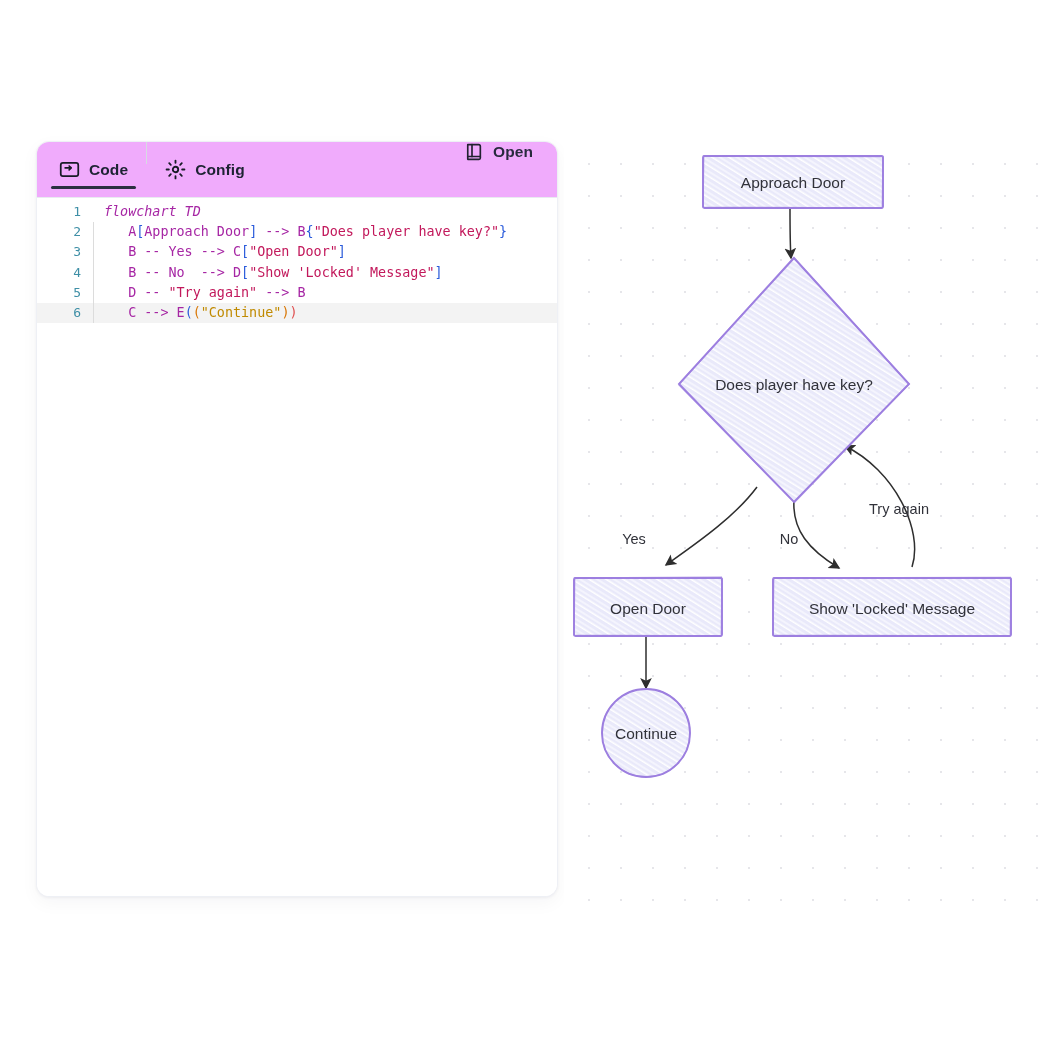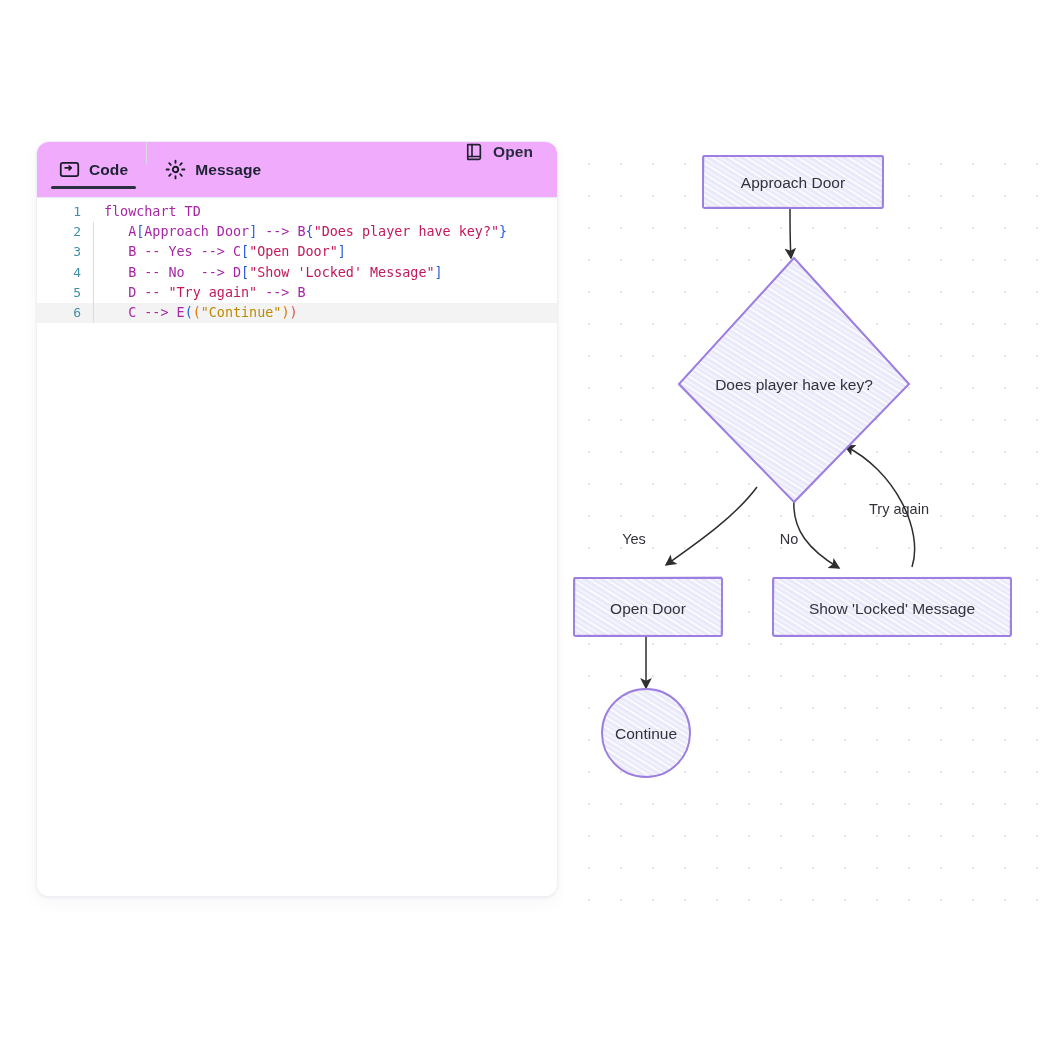"Message" span.tlabel { text: Message -> Config }
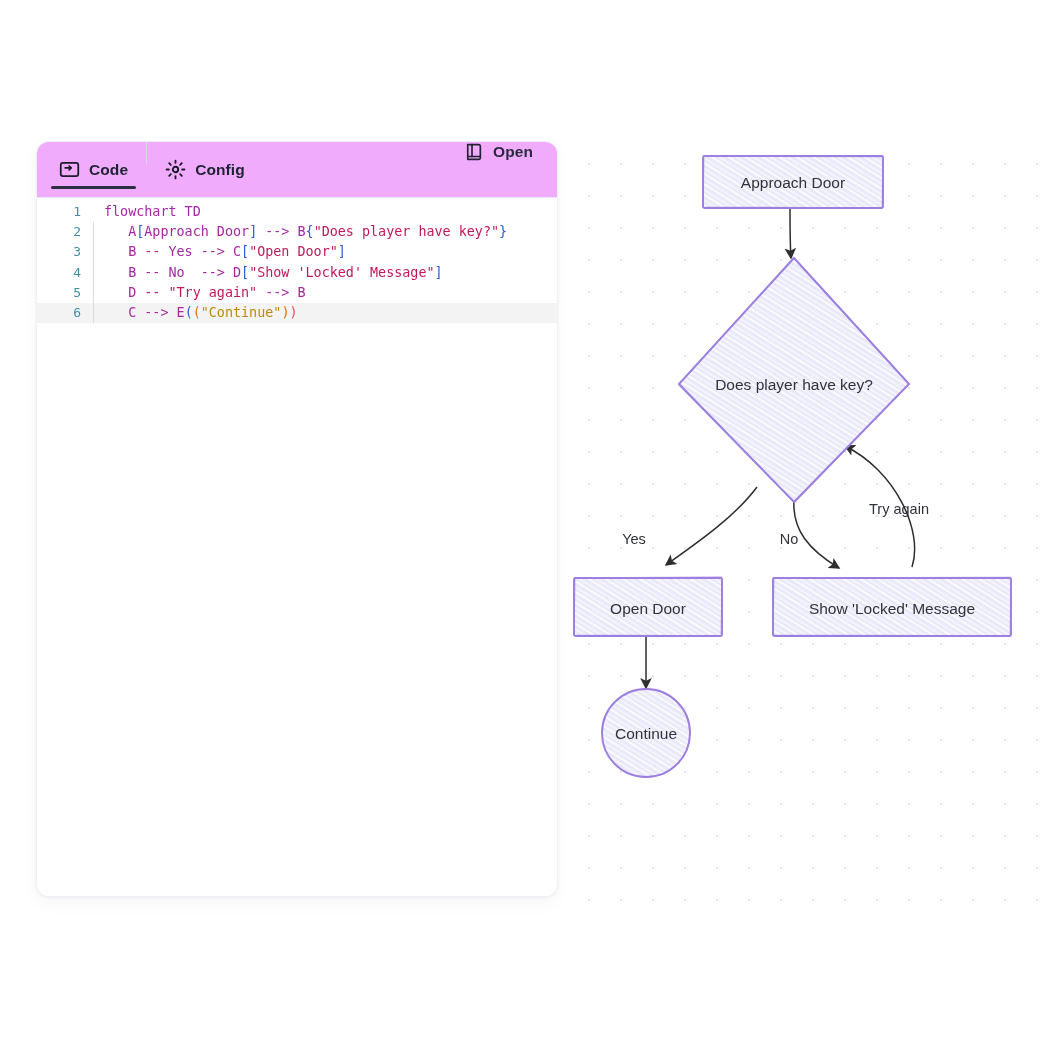"flowchart TD" .t-kw { font-style: none -> italic }
